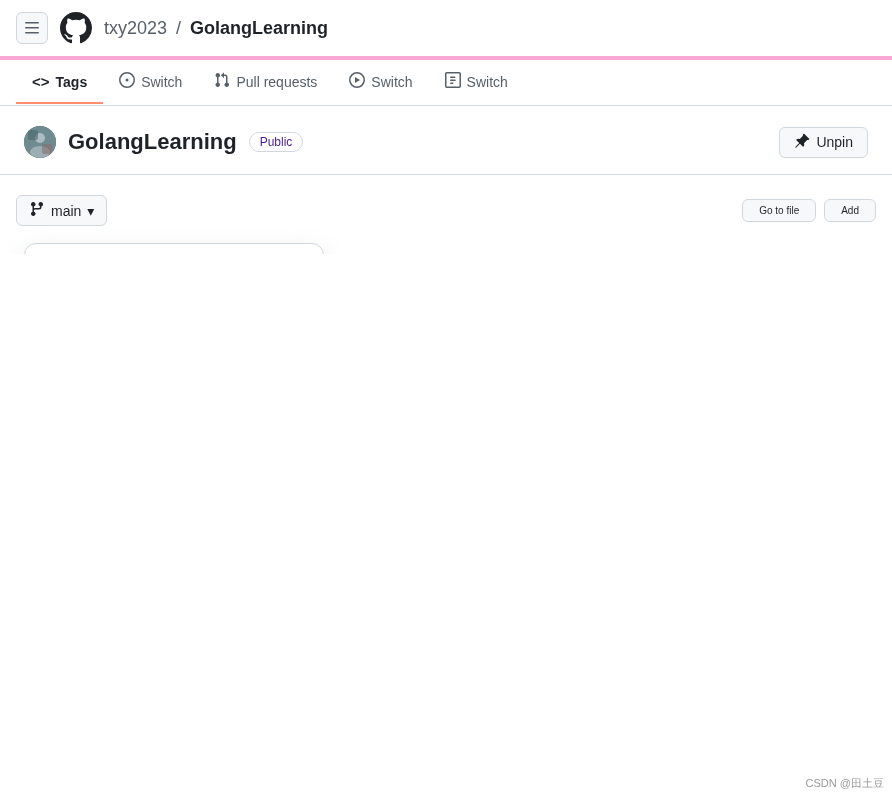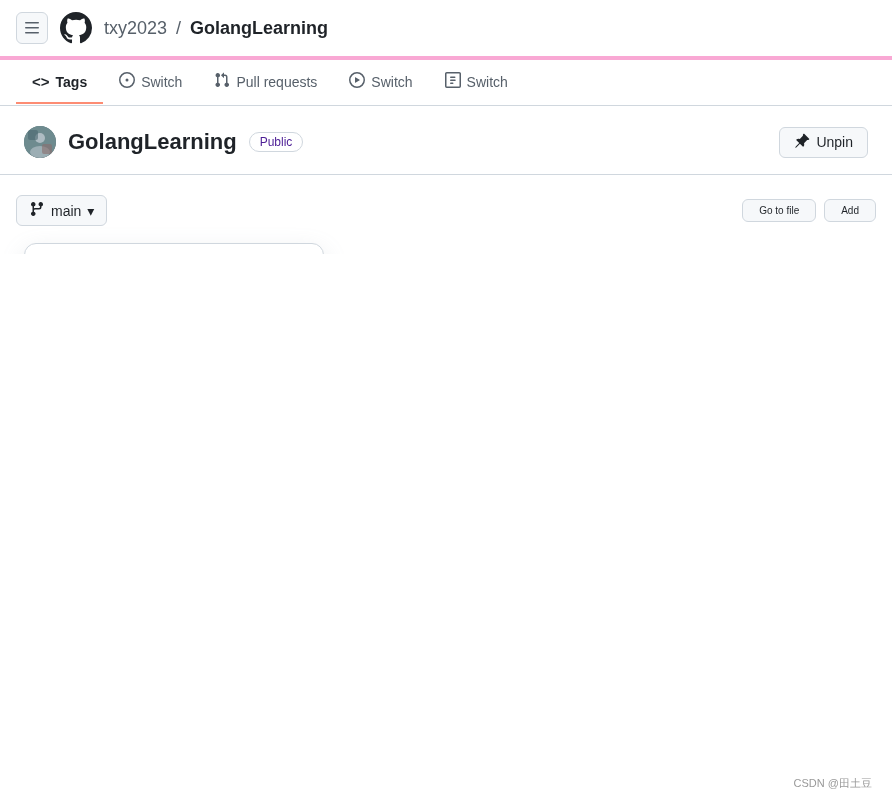"CSDN @田土豆" .watermark { right: 20px -> 8px }
